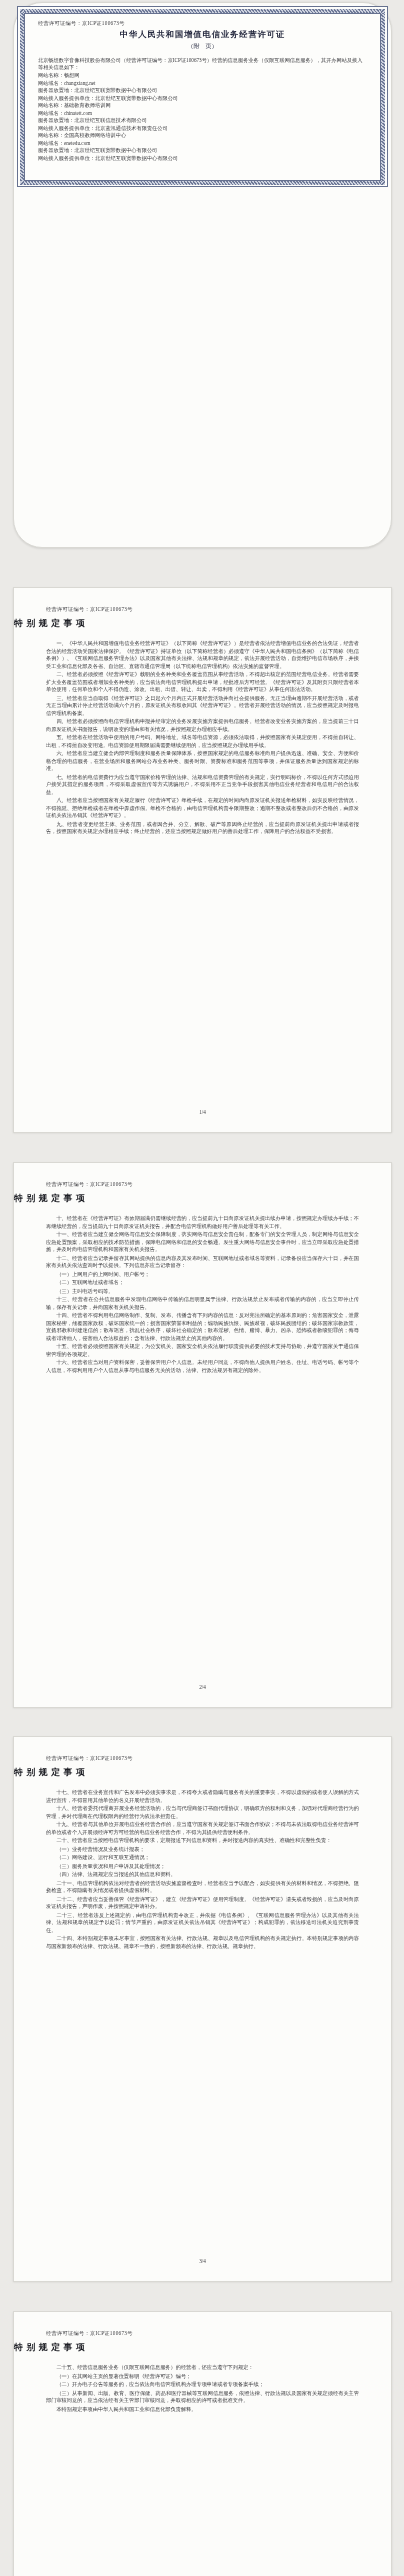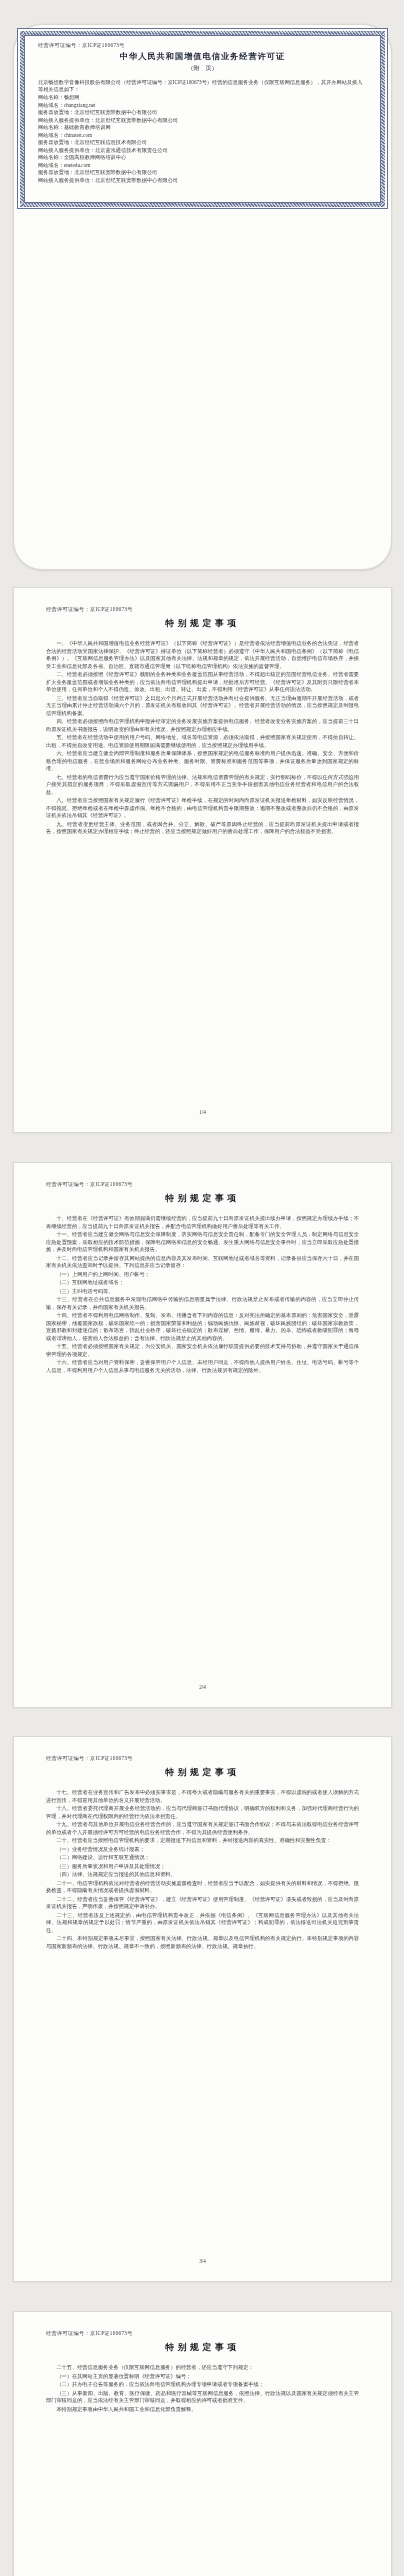"中华人民共和国增值电信业务经营许可证" .pg1 { top: 24px -> 2px }
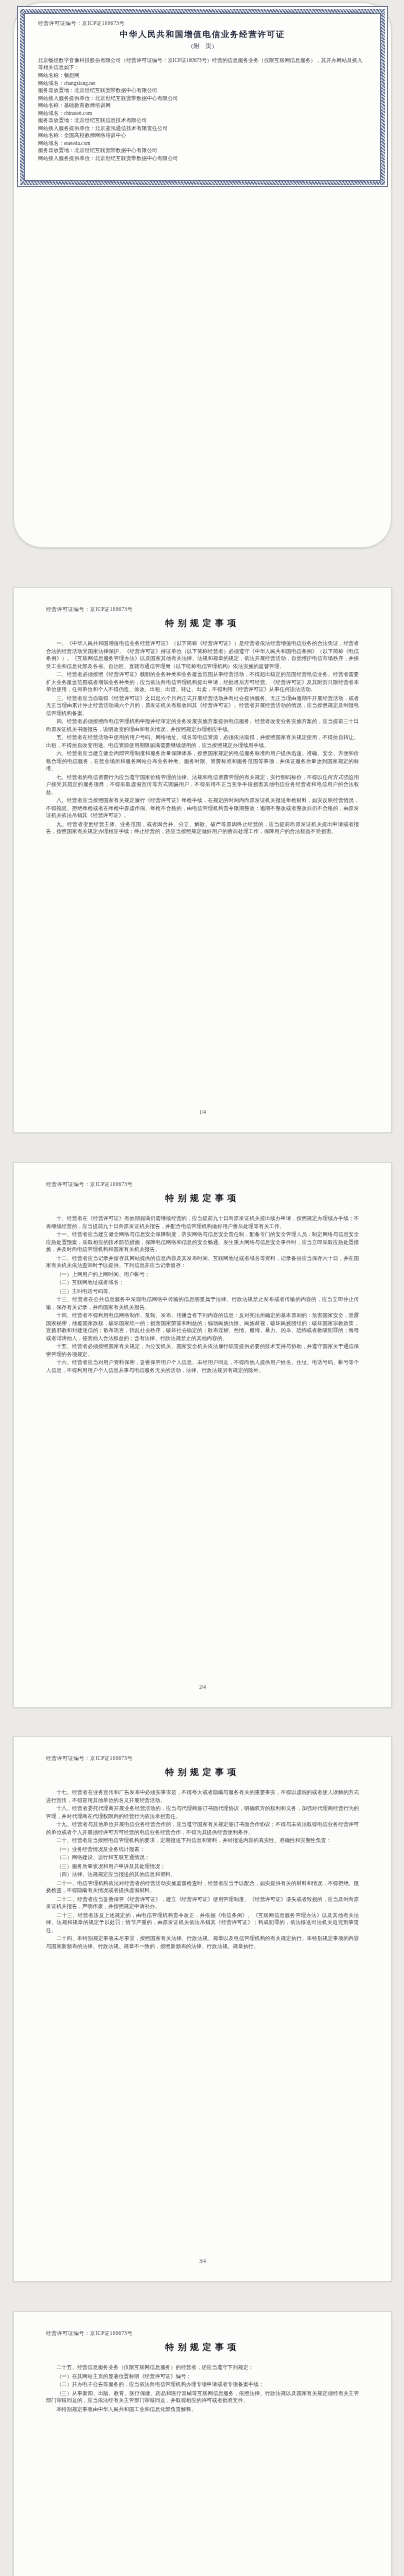"特别规定事项" .p-title { text-align: center -> left }
